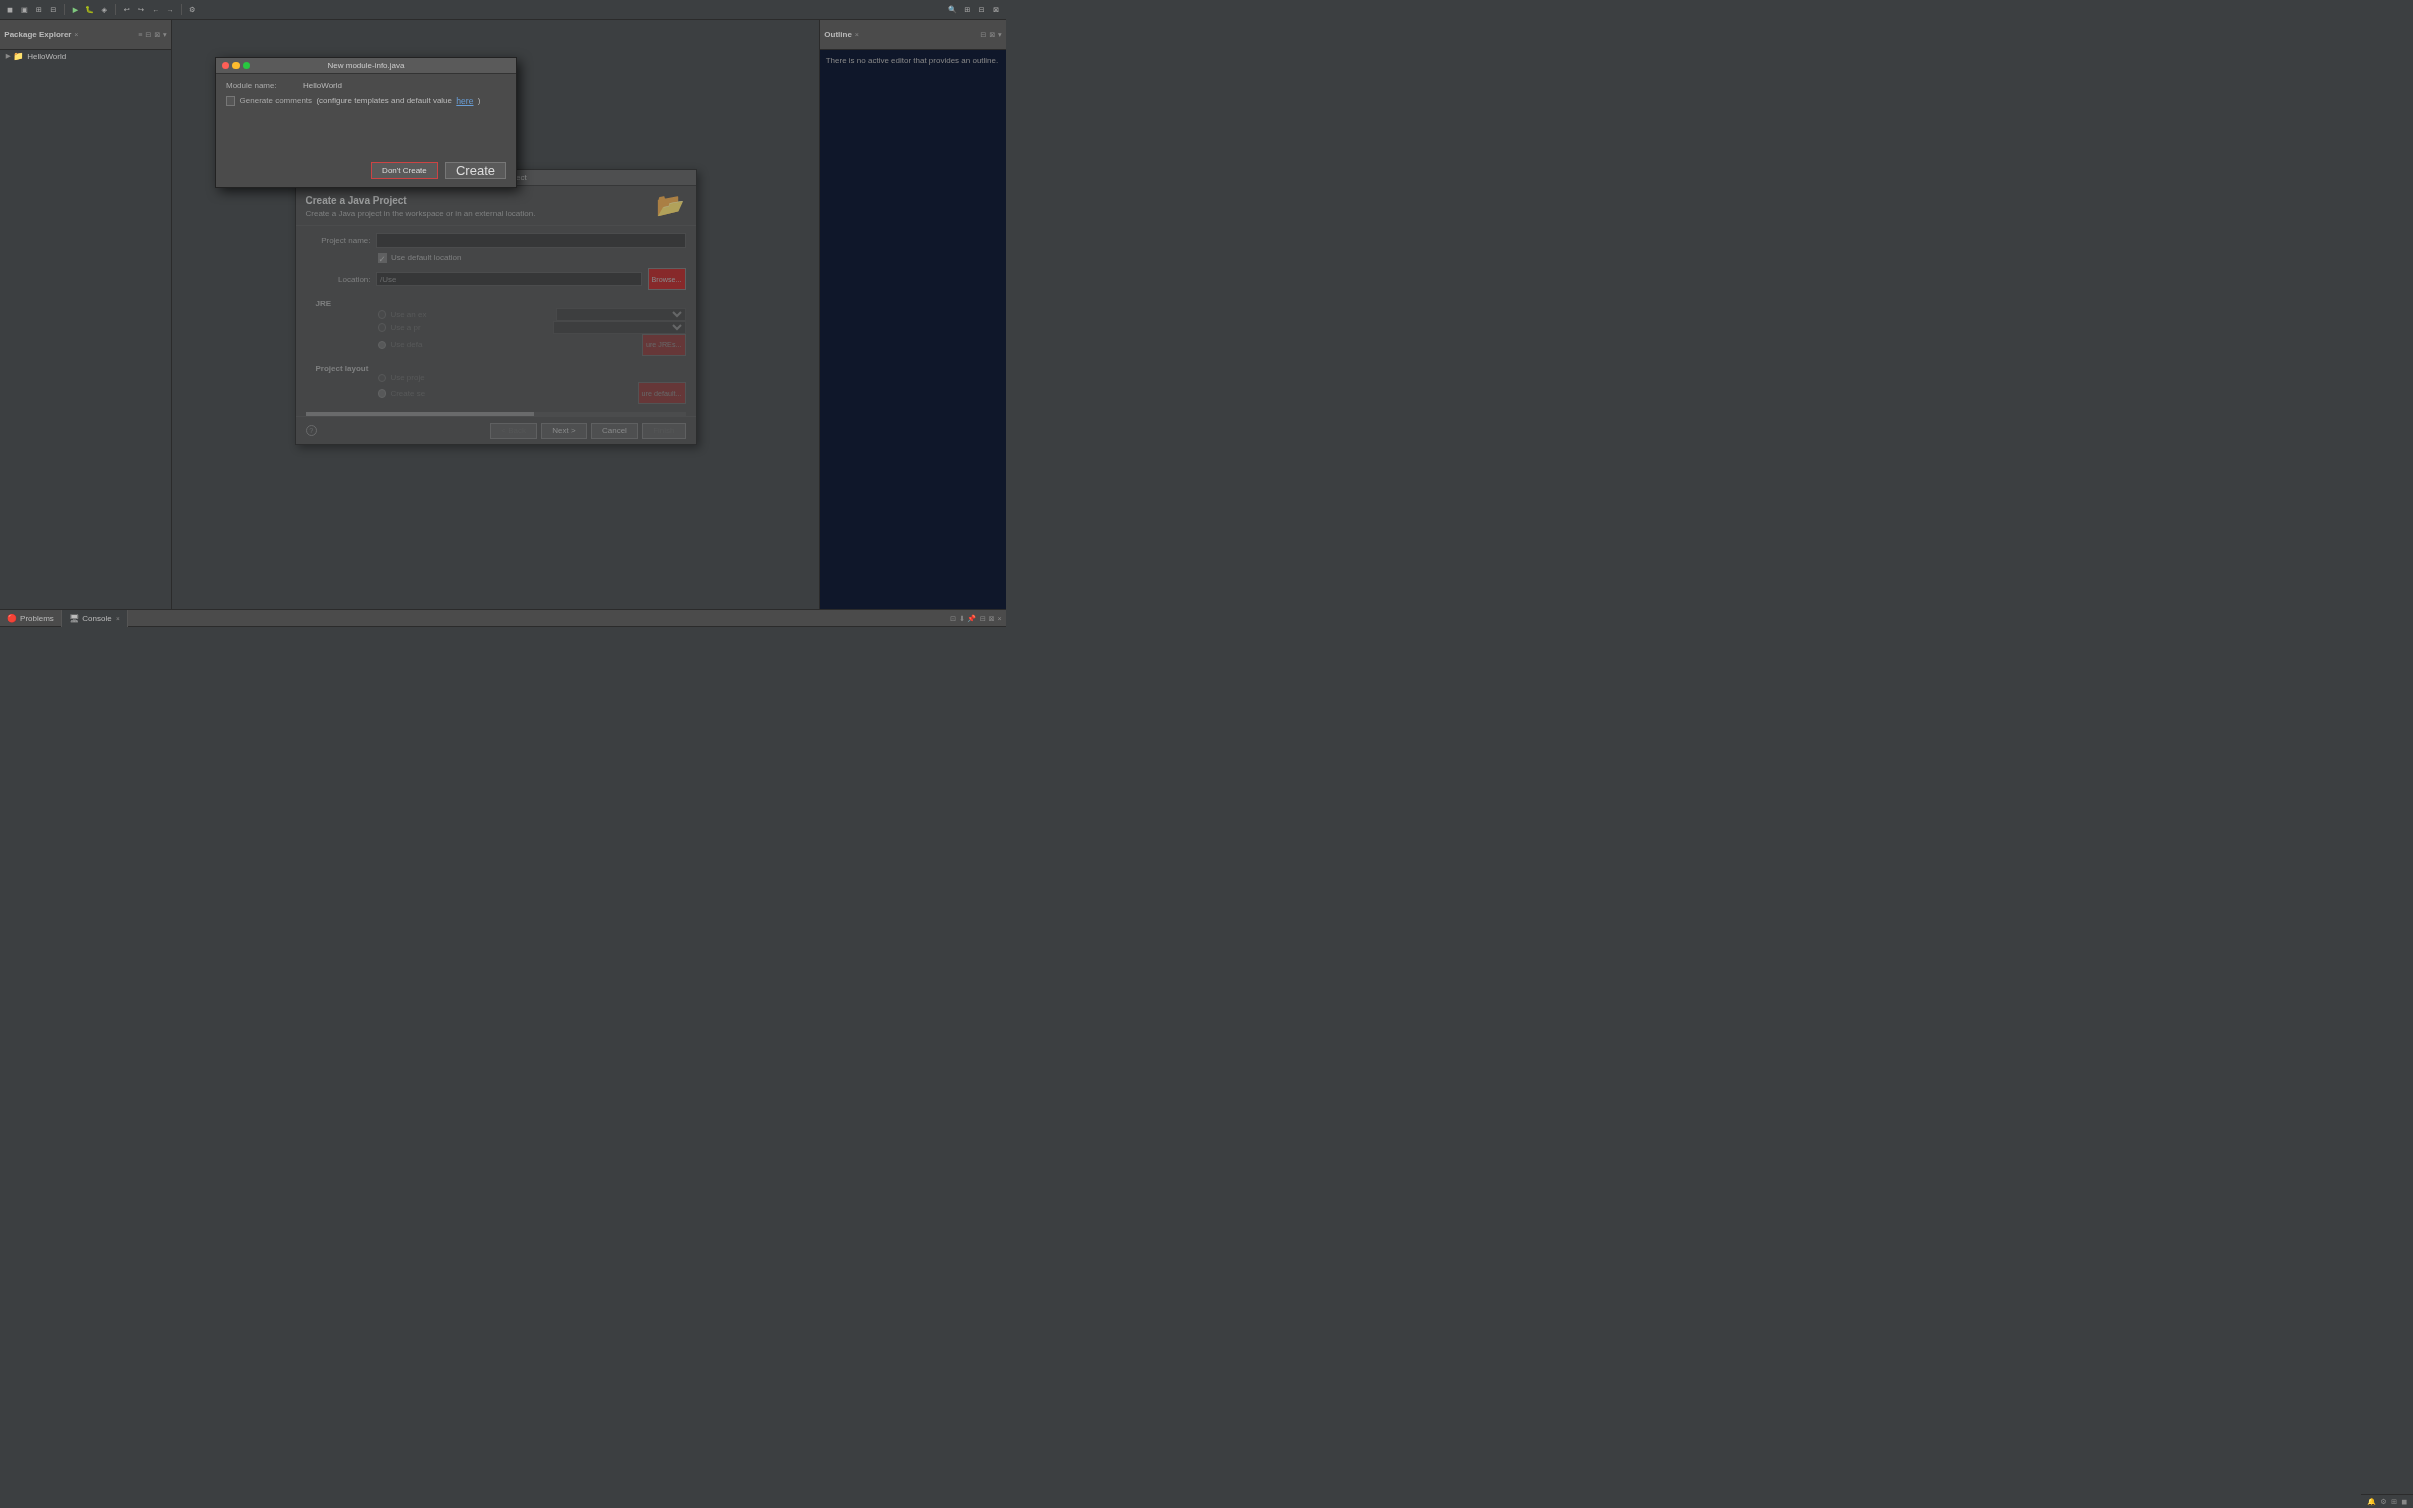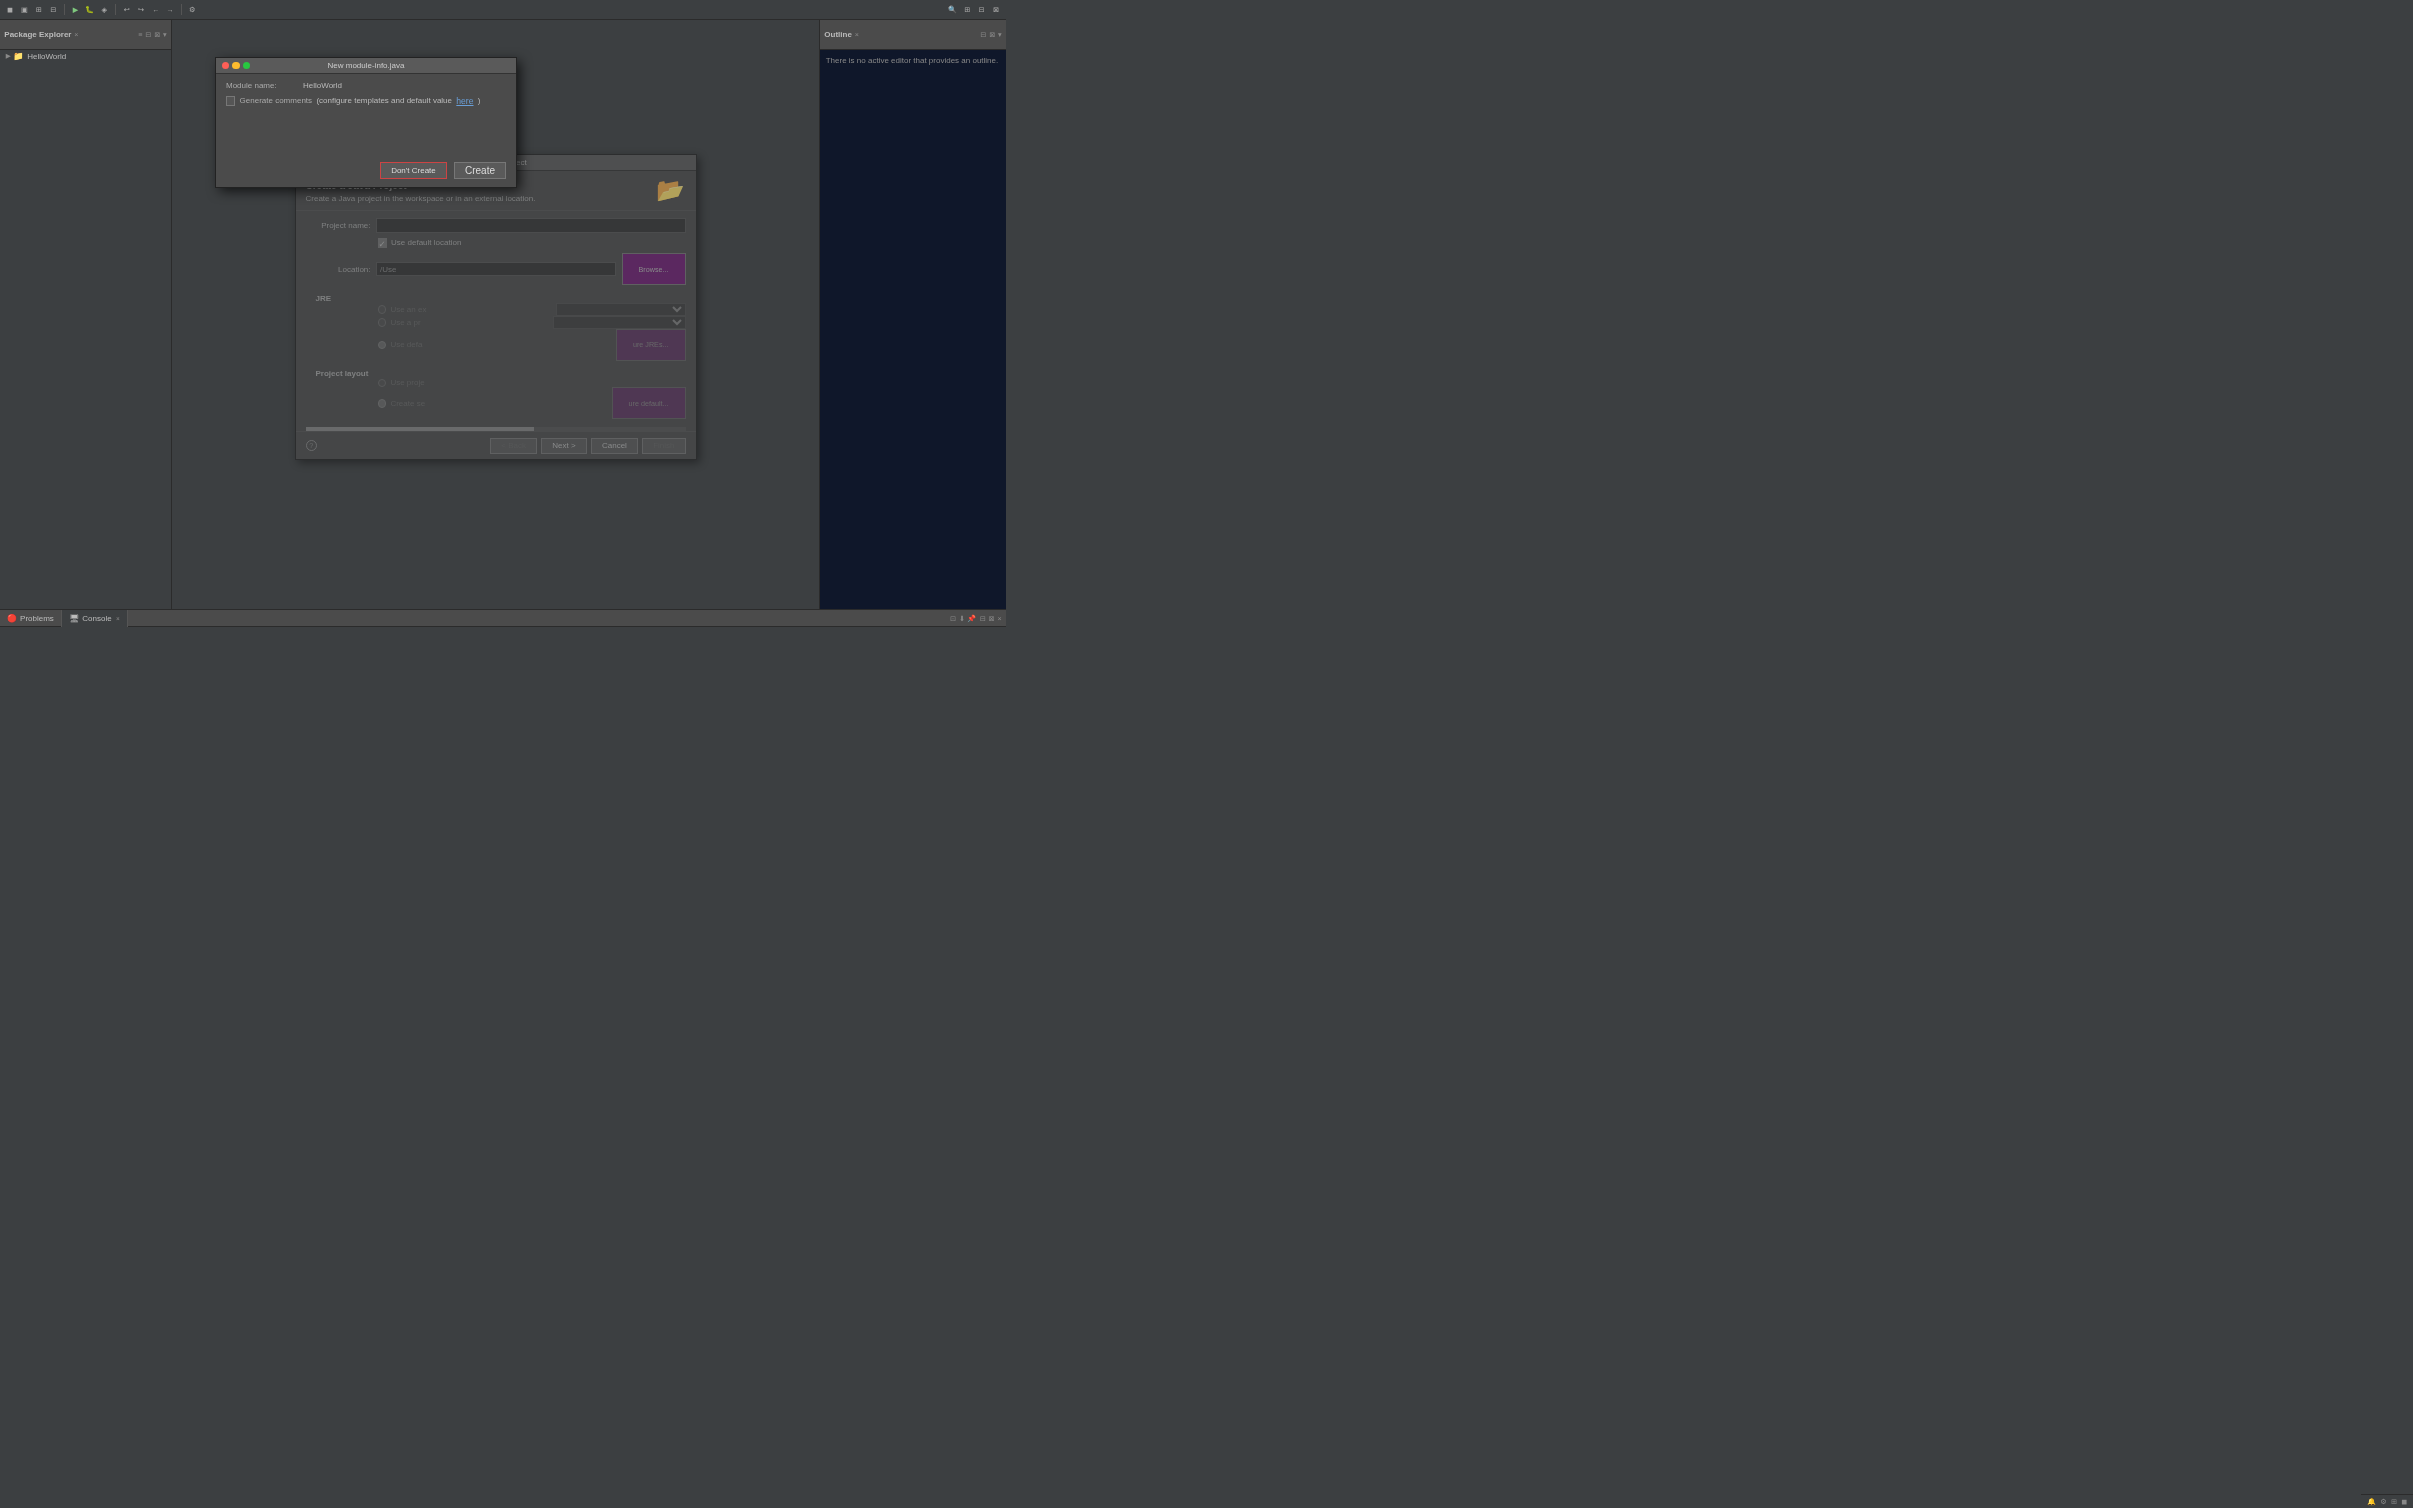"Create" .btn-create { font-size: 10px -> 13px }
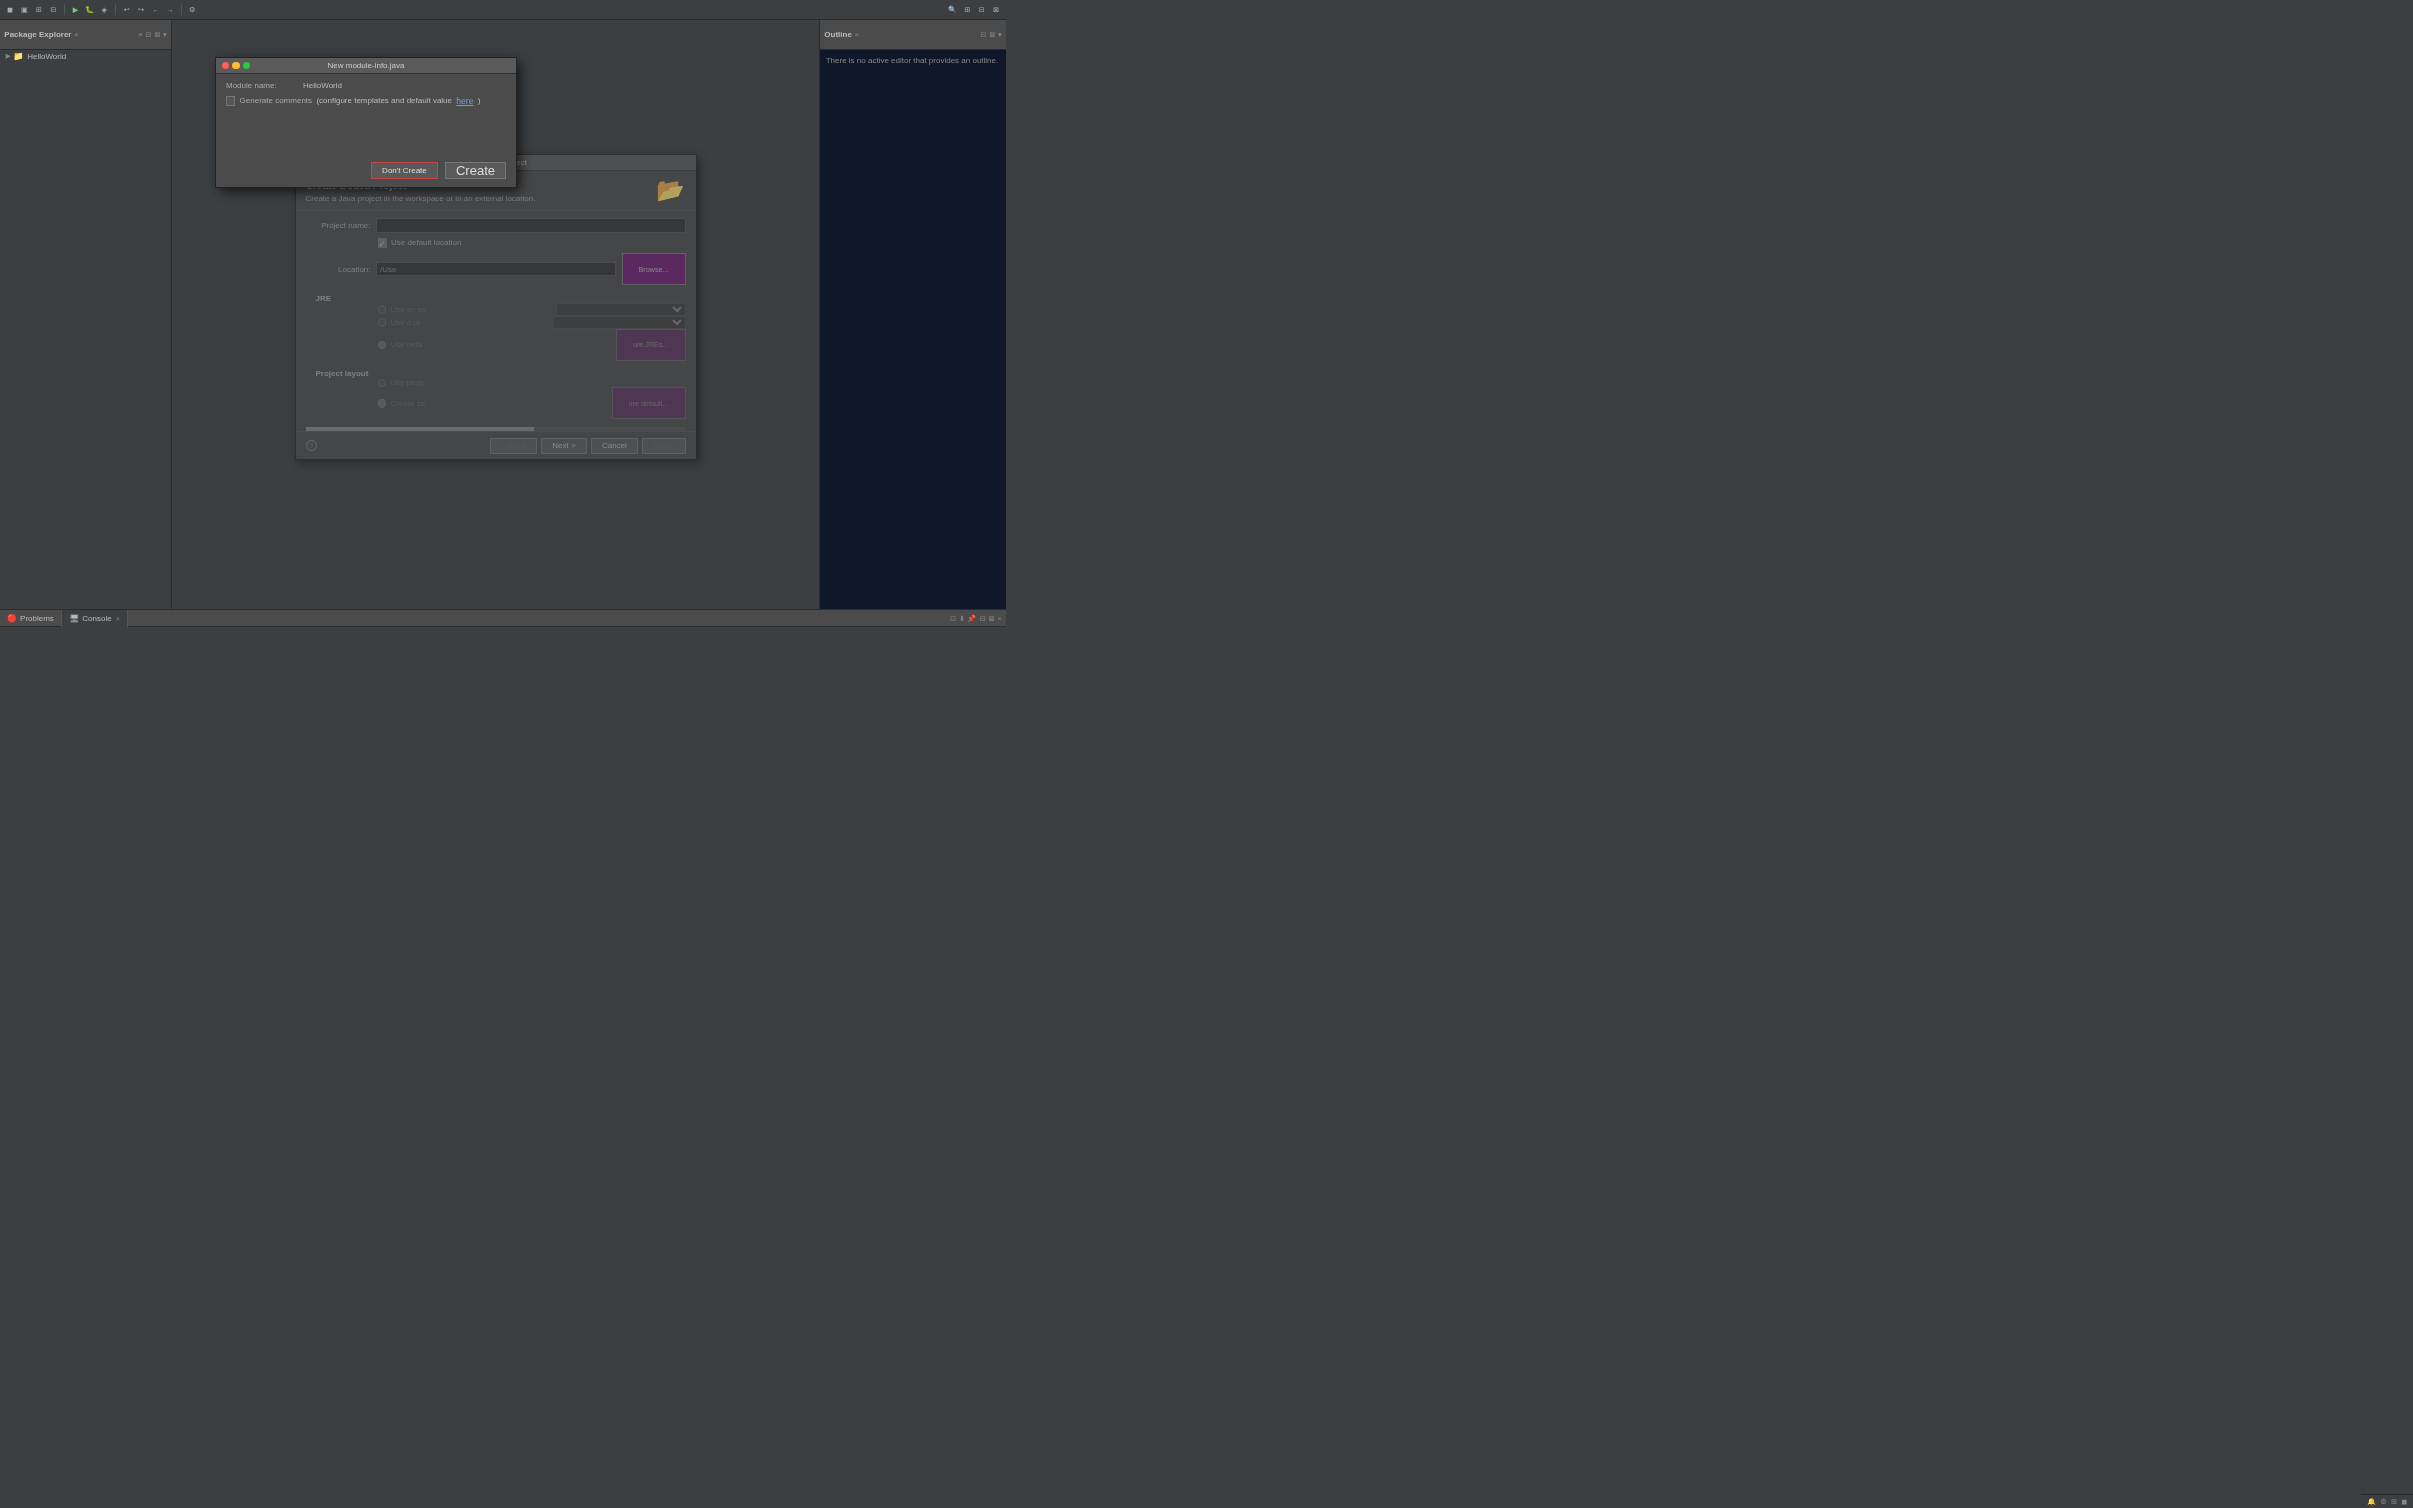"Browse..." .btn-small { background: #701a75 -> #b91c1c; height: 32px -> 22px; padding: 0 16px -> 0 3px }
